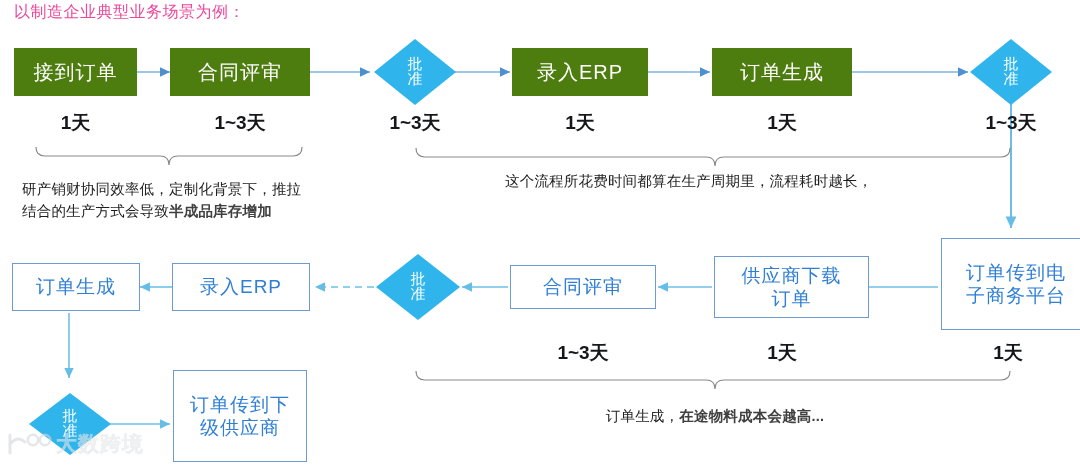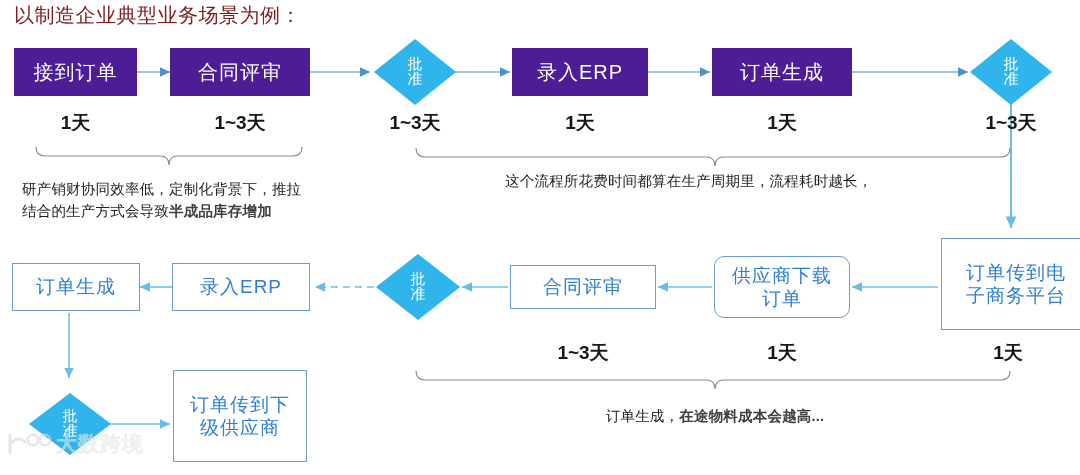"以制造企业典型业务场景为例：" .title { color: #7f1d1d -> #ec4899; font-size: 20px -> 16px }
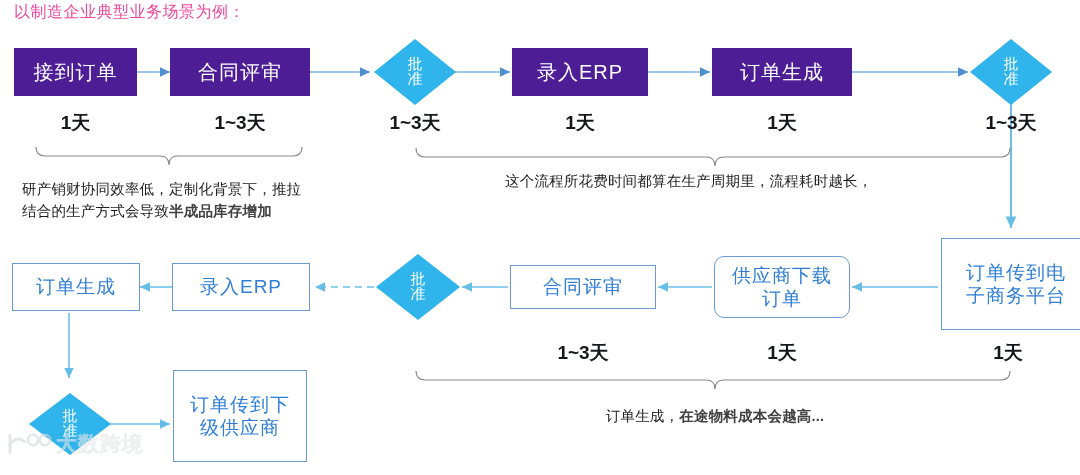"接到订单" .box-solid { background: #4c1d95 -> #4d7c0f }
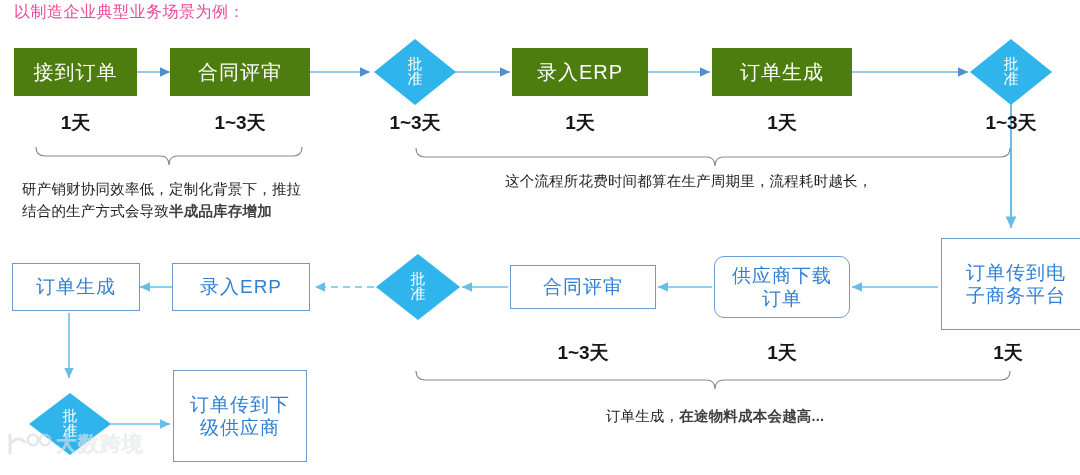"供应商下载订单" div.abs { border-radius: 10px -> none; width: 136px -> 155px }
